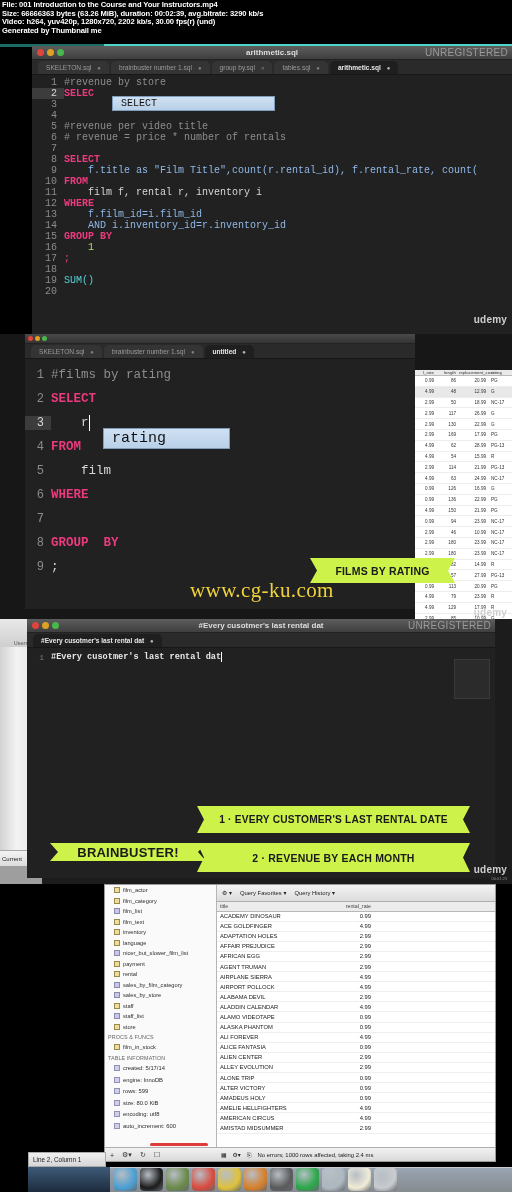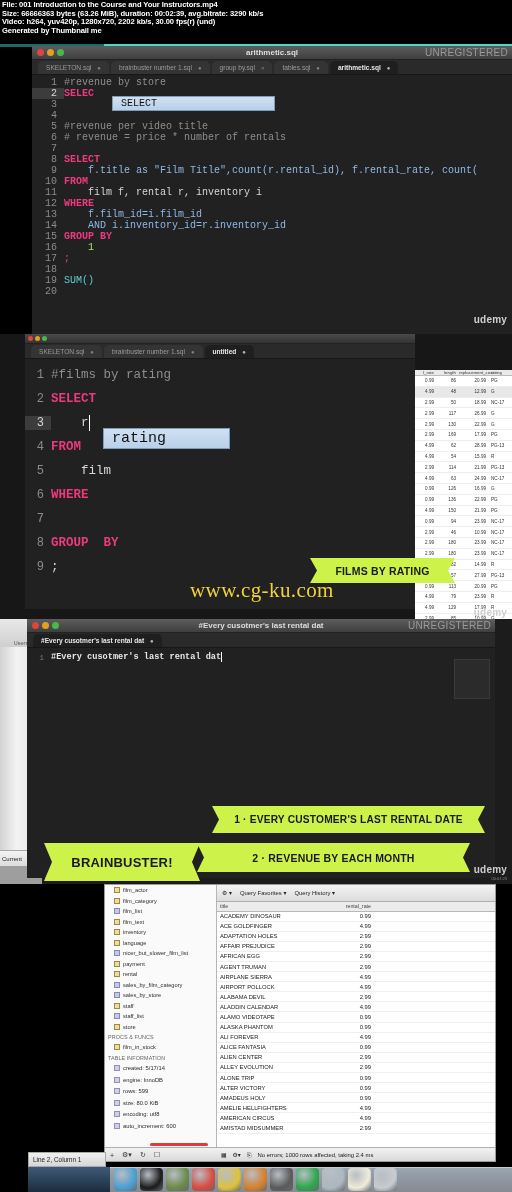"1 · EVERY CUSTOMER'S LAST" #banner1 { left: 212px -> 197px }
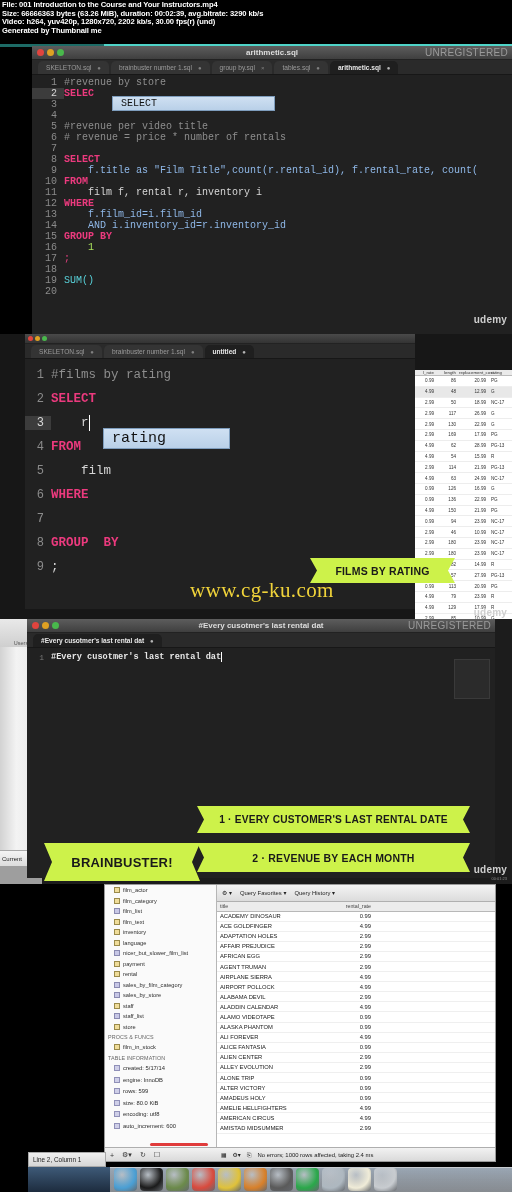"BRAINBUSTER!" #banner-bb { height: 38px -> 18px; left: 44px -> 50px }
